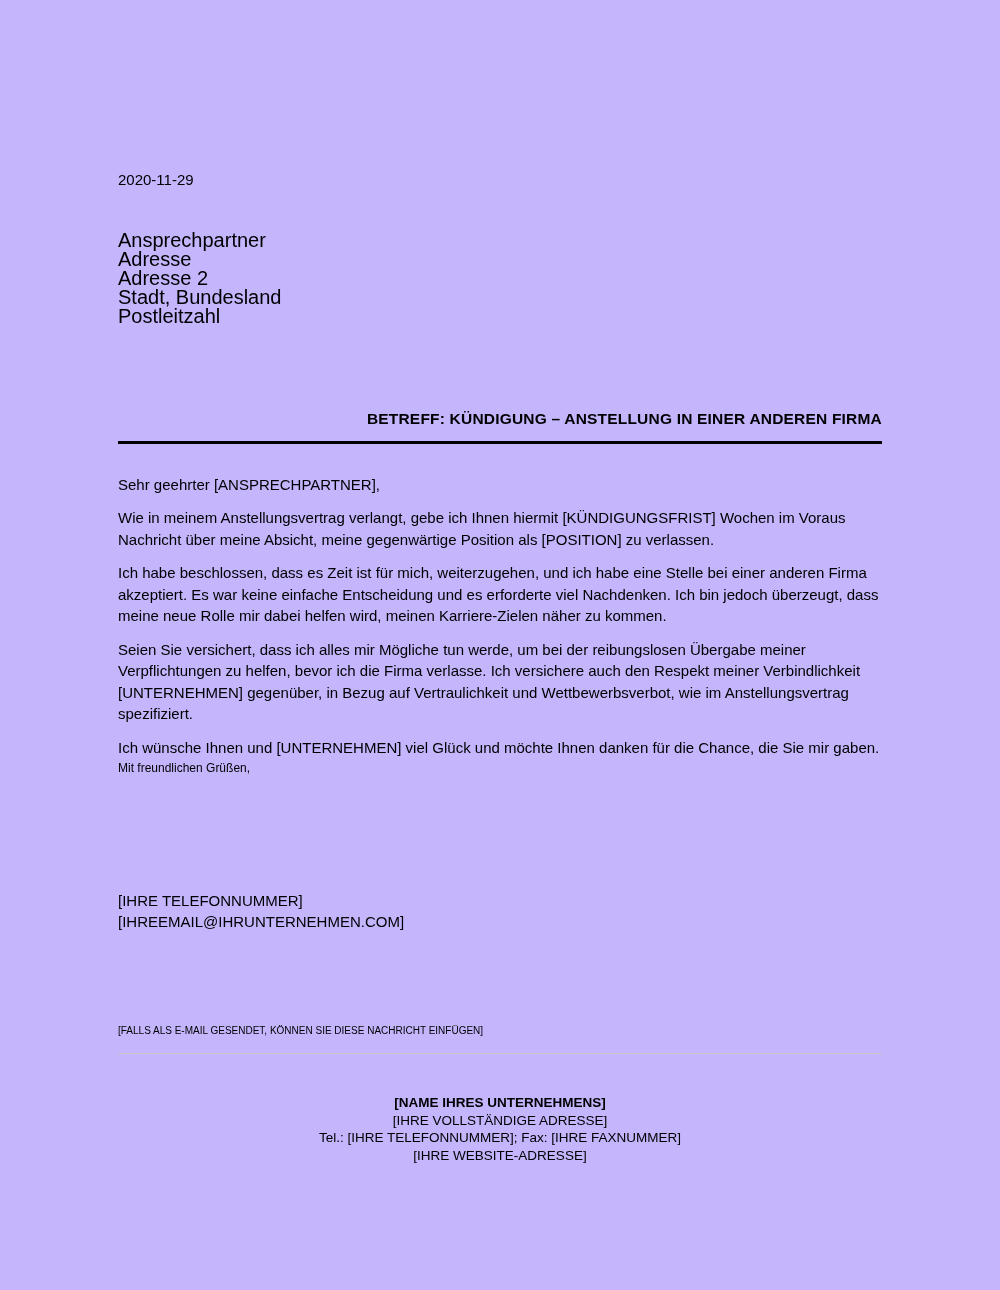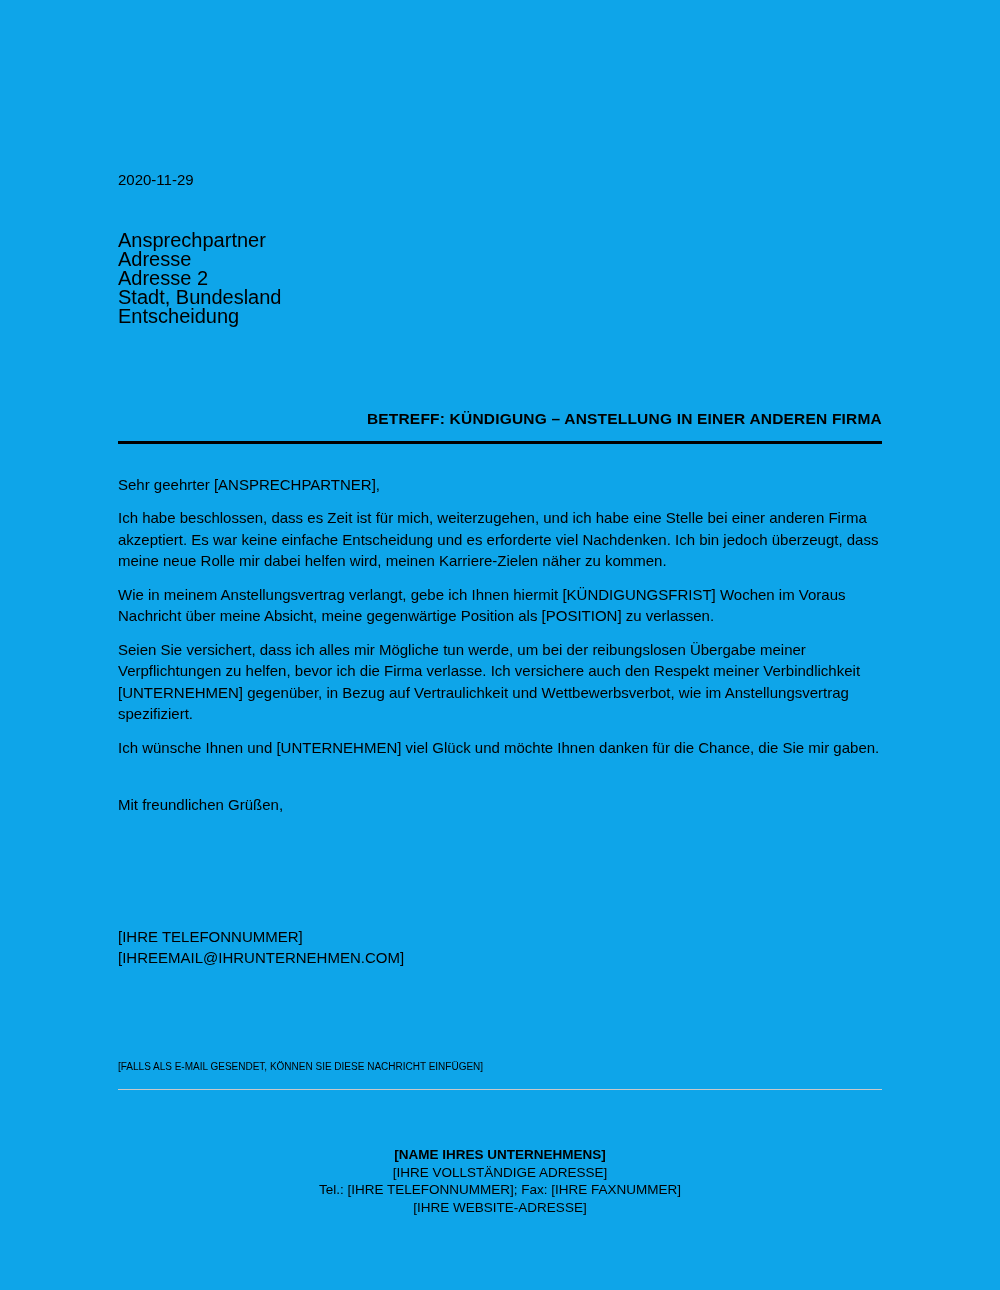"2020-11-29" .page { background: #0ea5e9 -> #c4b5fd }
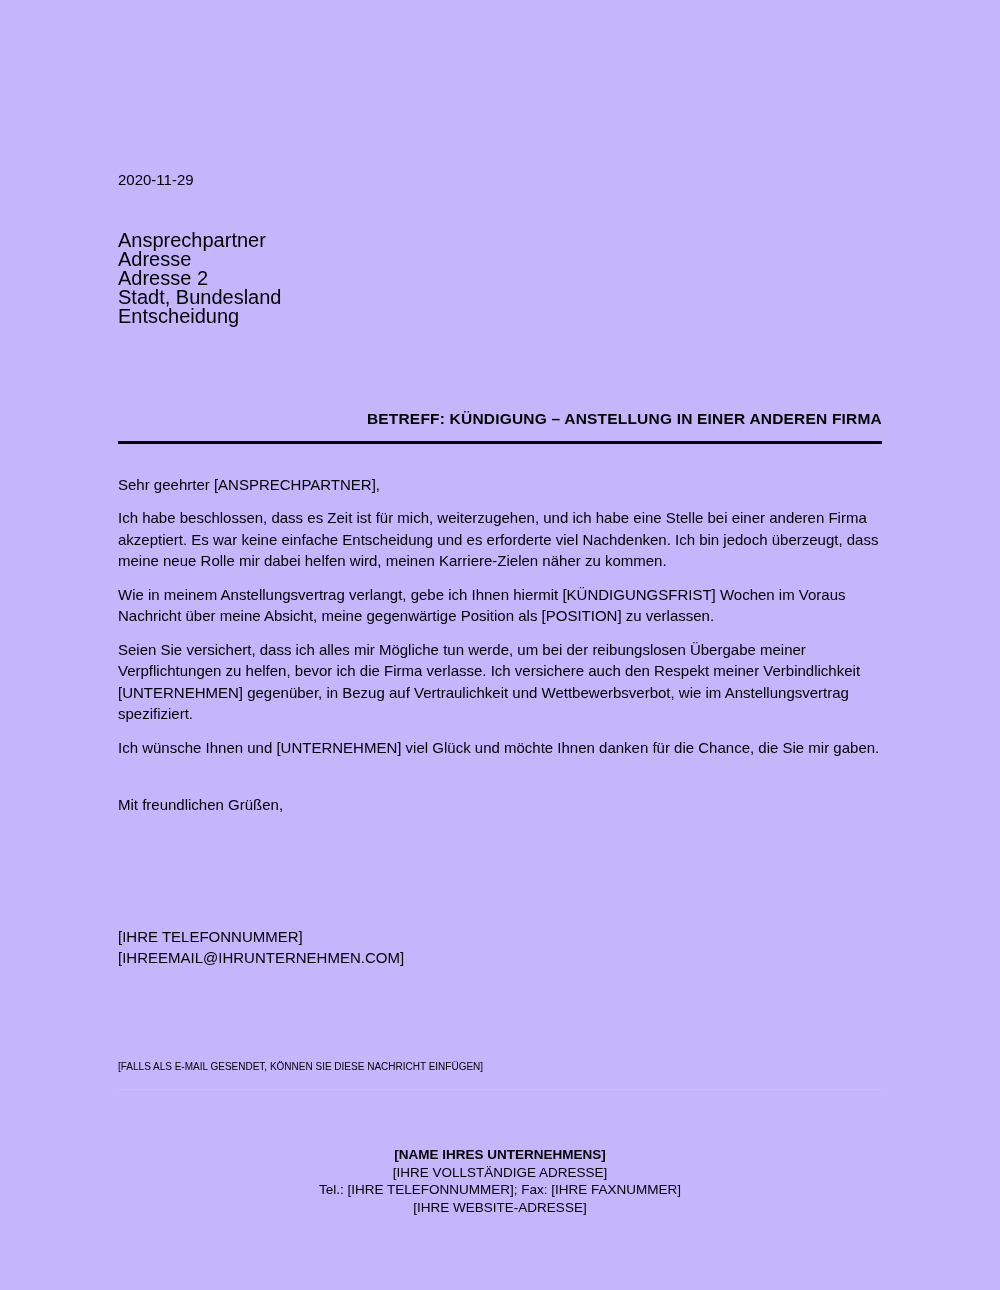"Entscheidung" div { text: Entscheidung -> Postleitzahl }
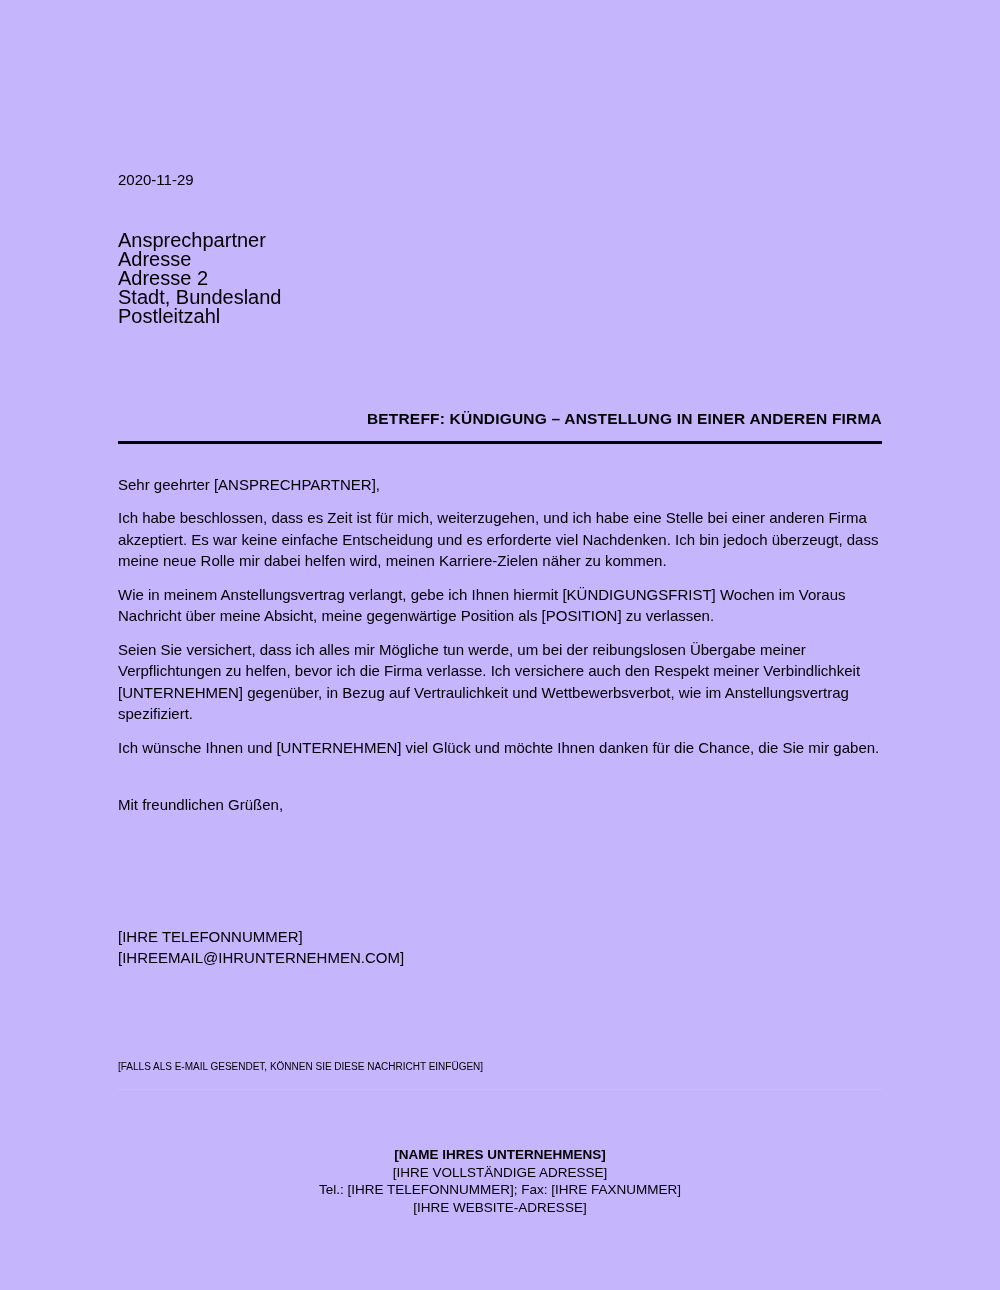"Ich habe beschlossen, dass es" p.para { order: before "Wie in meinem Anstellungsvertrag" -> after "Wie in meinem Anstellungsvertrag" }
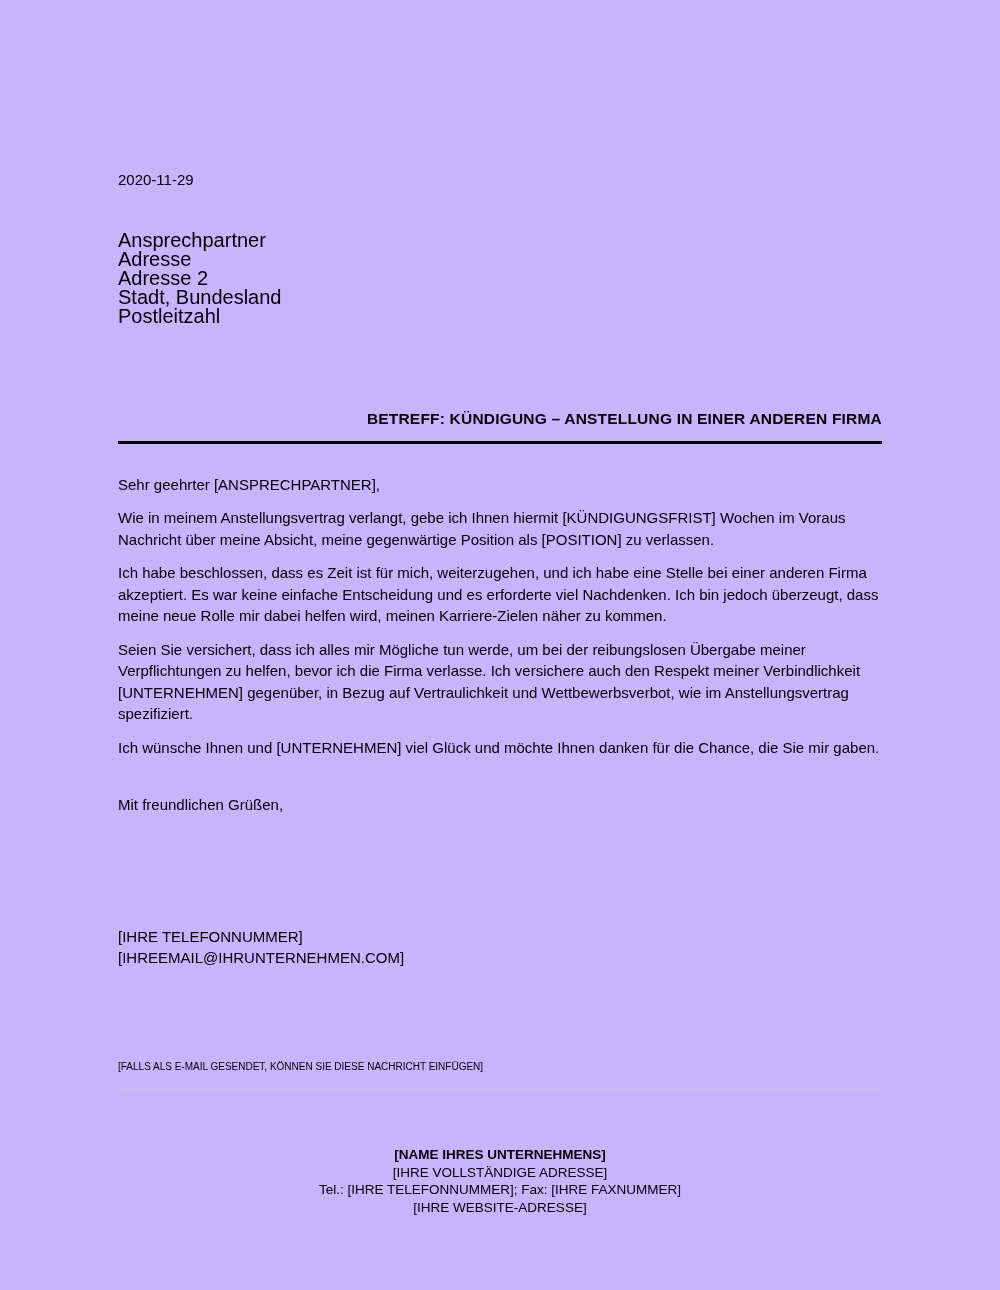"Mit freundlichen Grüßen," .closing { font-size: 15px -> 12px; margin-top: 36px -> none }
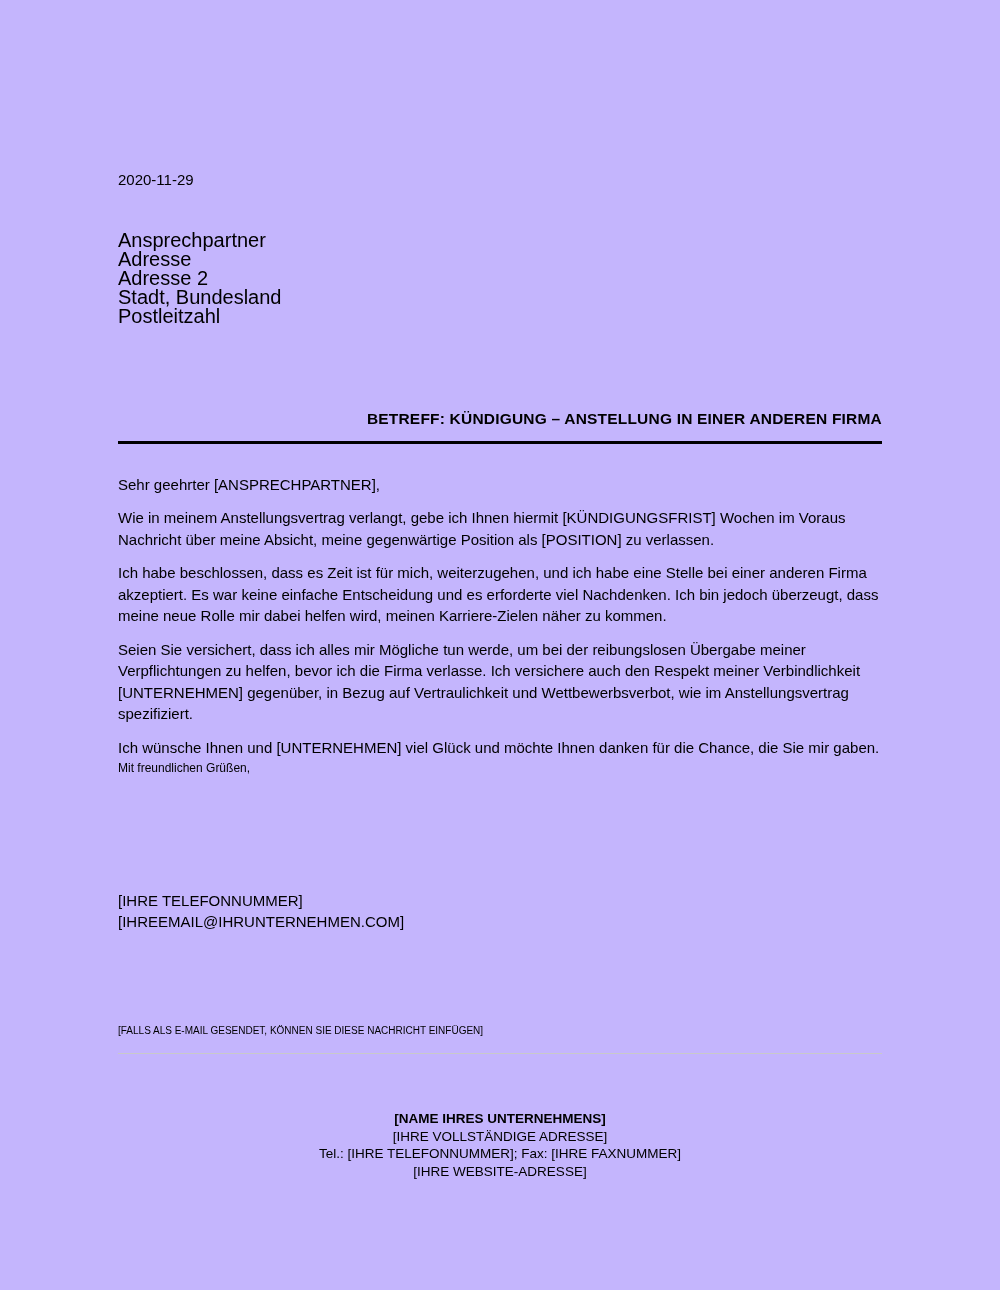"[NAME IHRES UNTERNEHMENS]" .footer { margin-top: 56px -> 40px }
